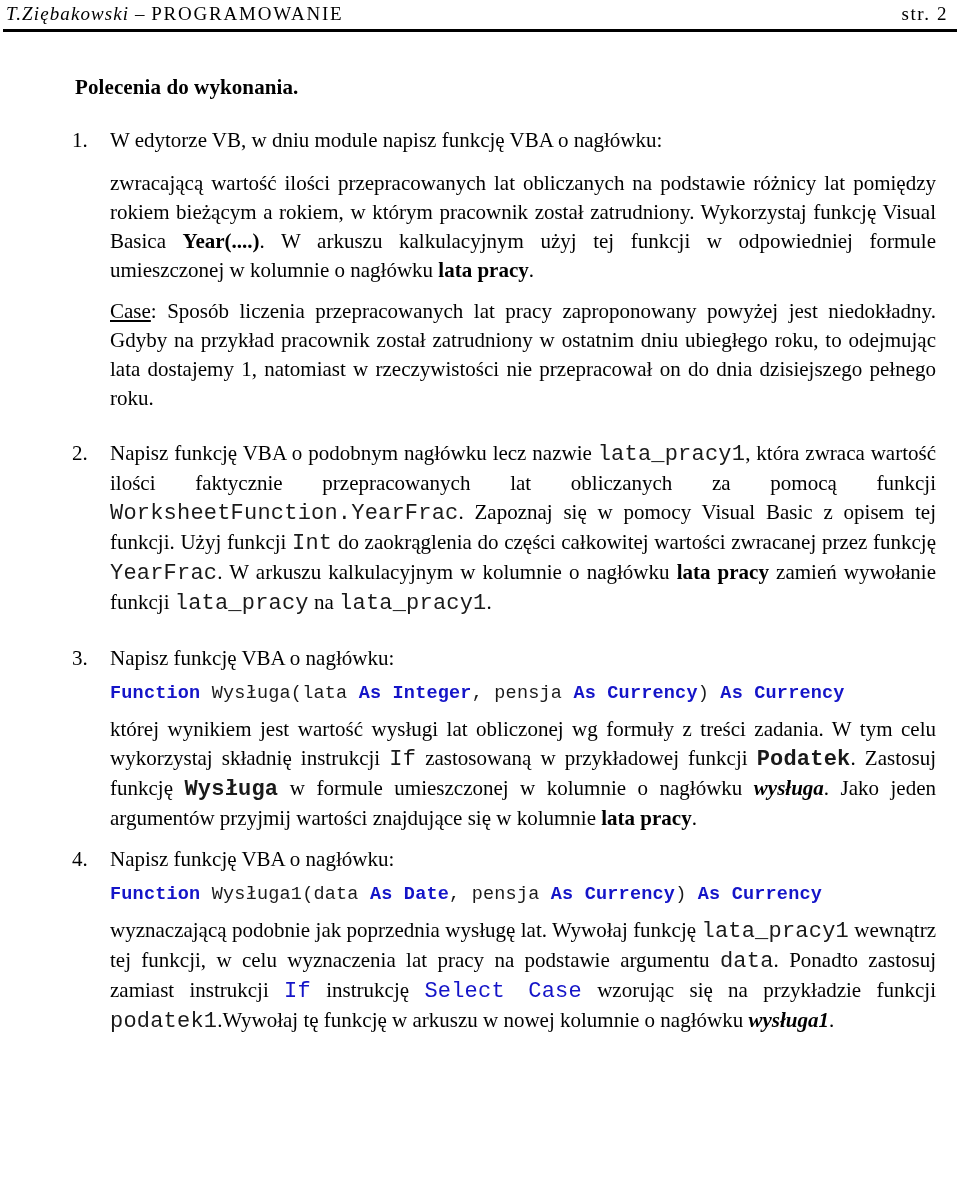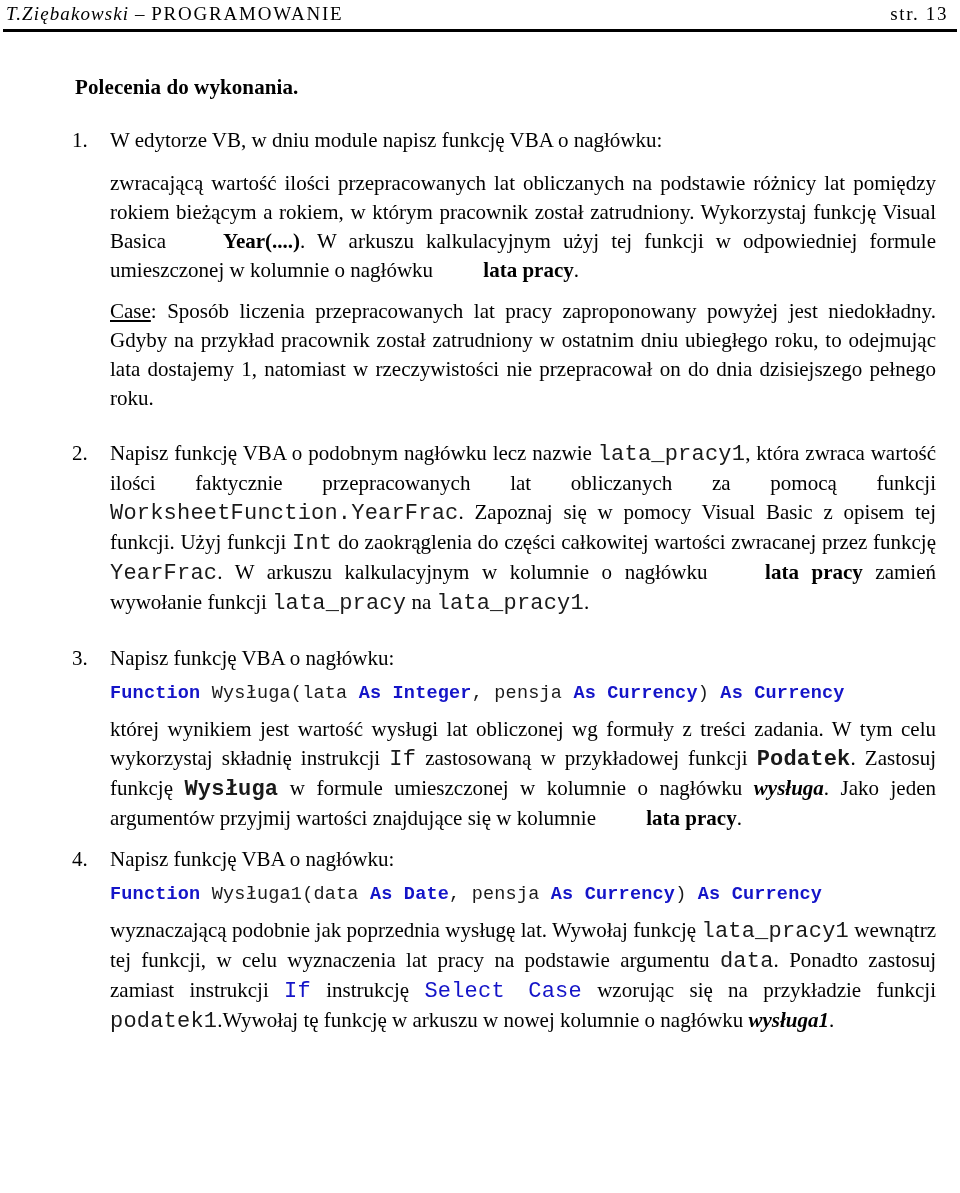"str. 13" div.hdr-page { text: 13 -> 2 }
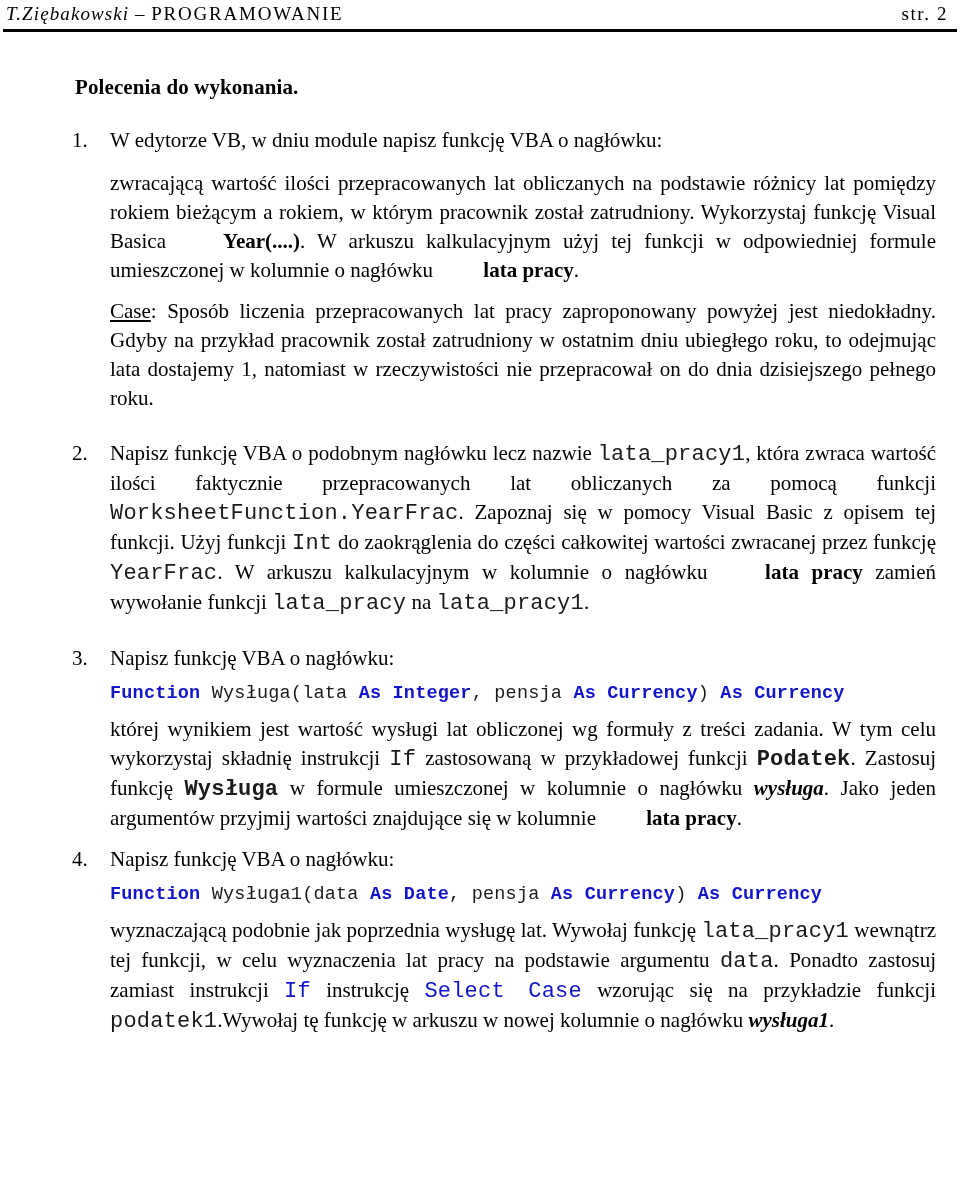"Year(....)" b.bd { margin-left: 45px -> none }
